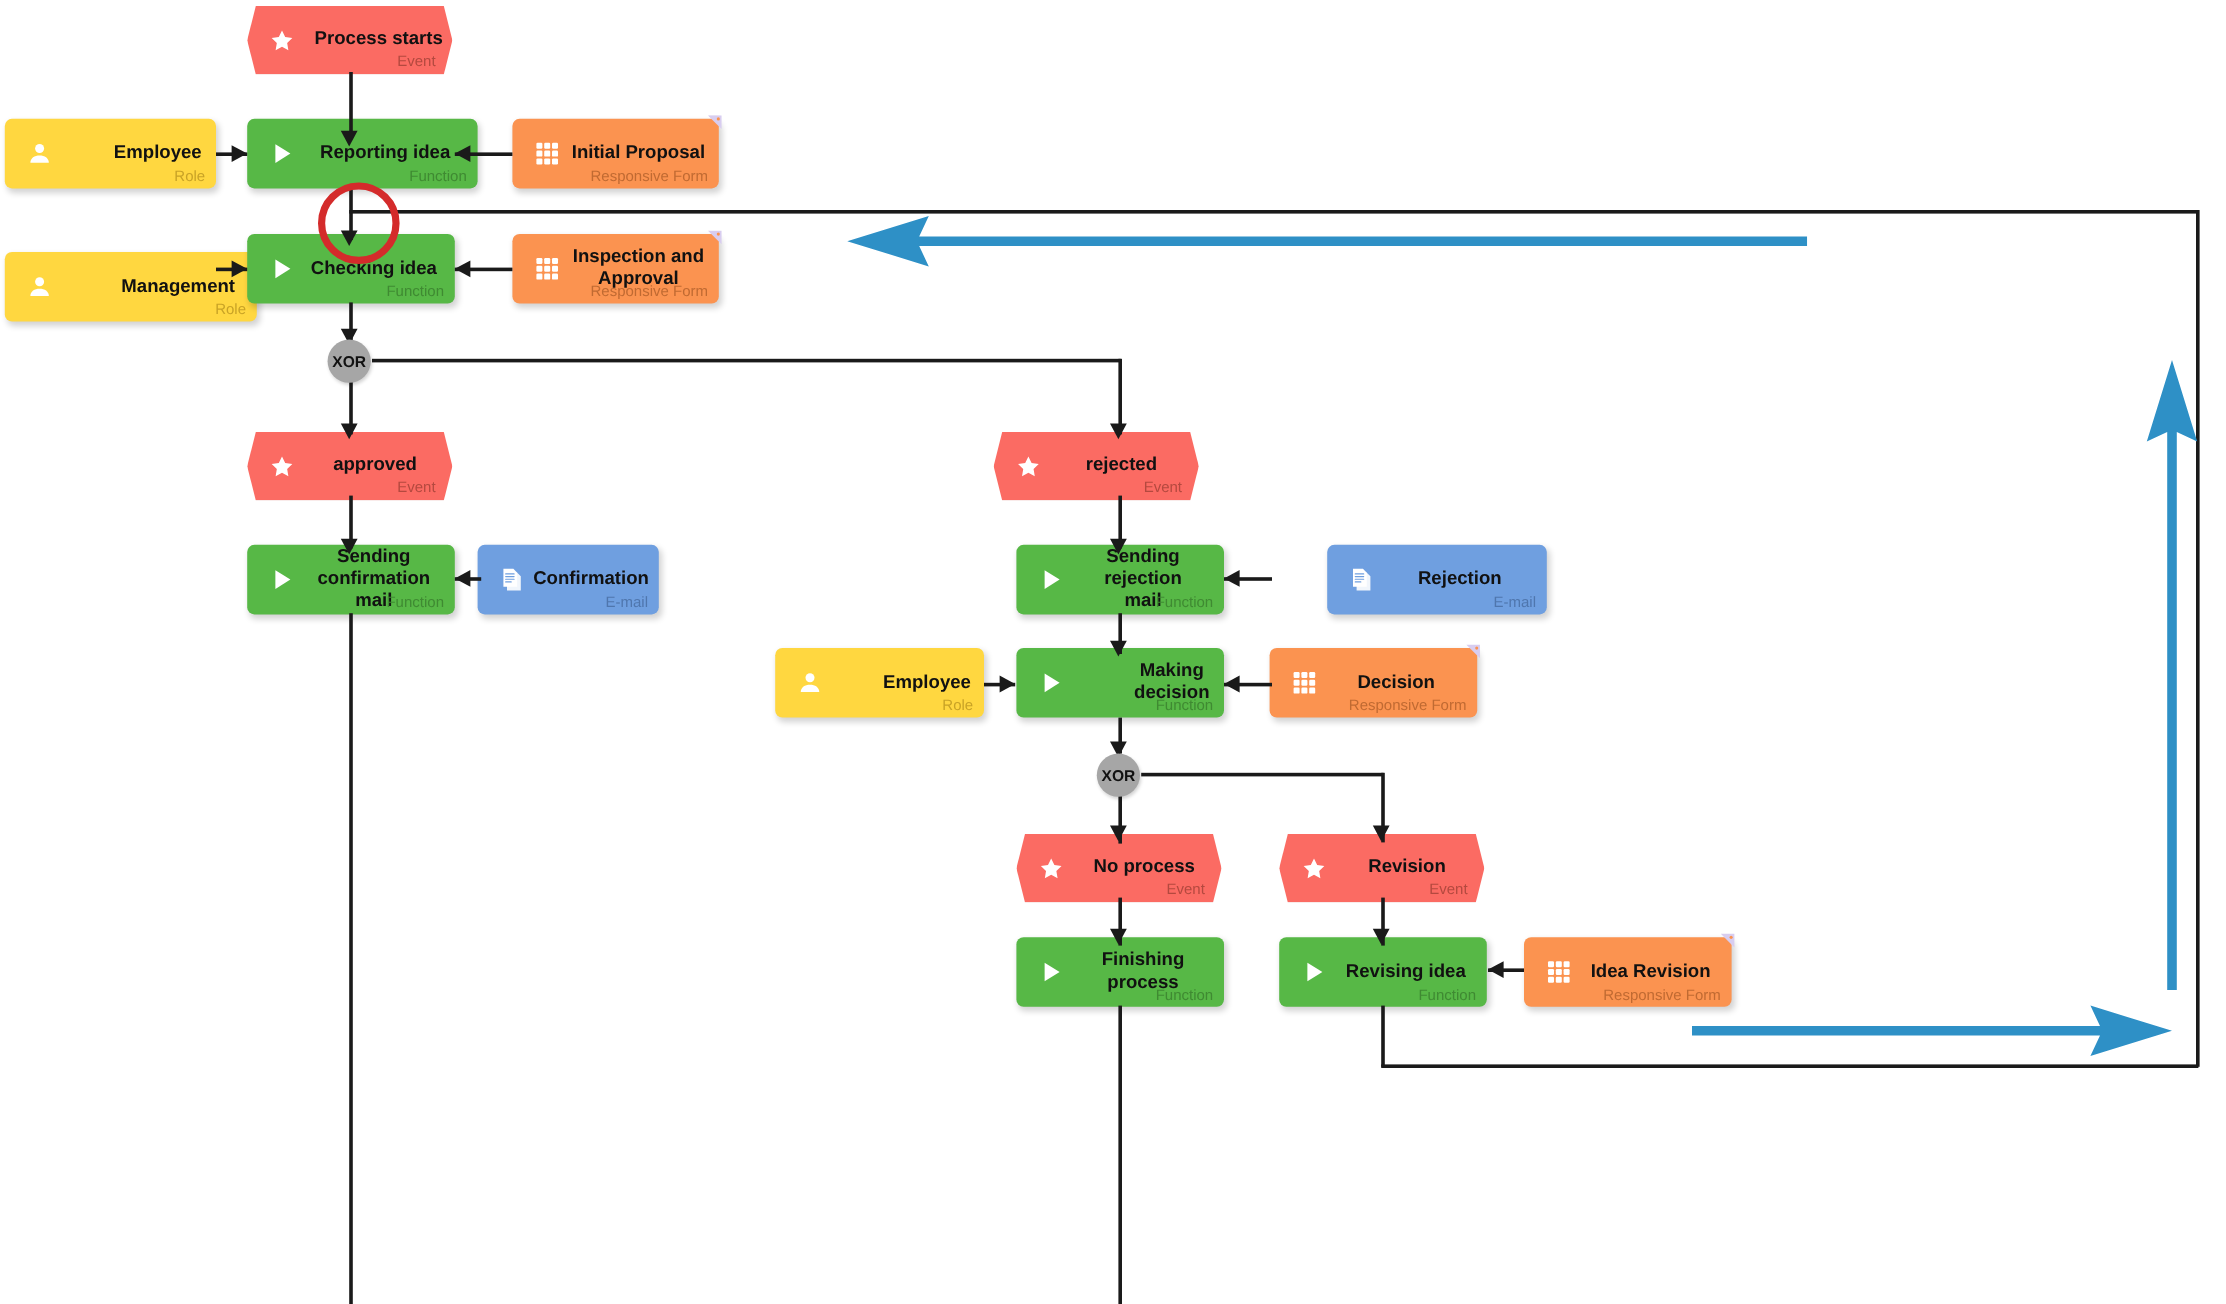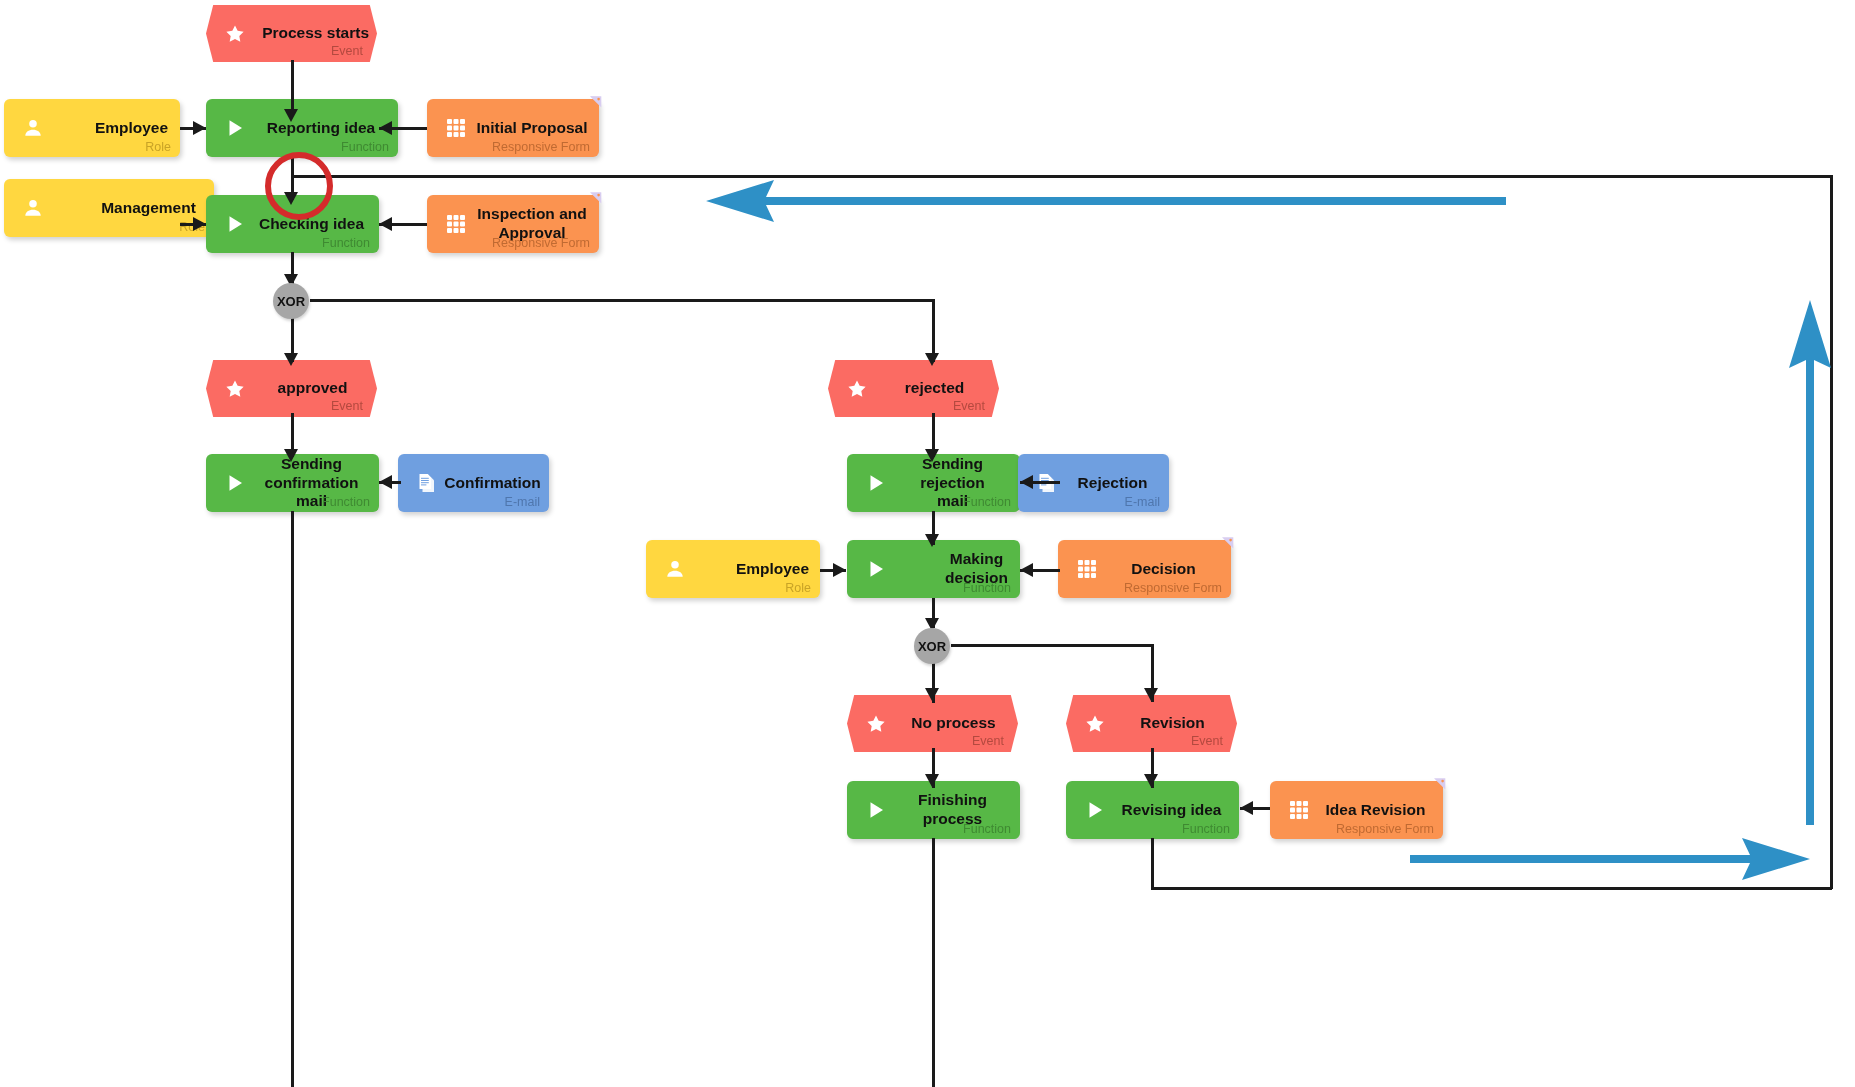"Management" div.node { top: 179px -> 210px }
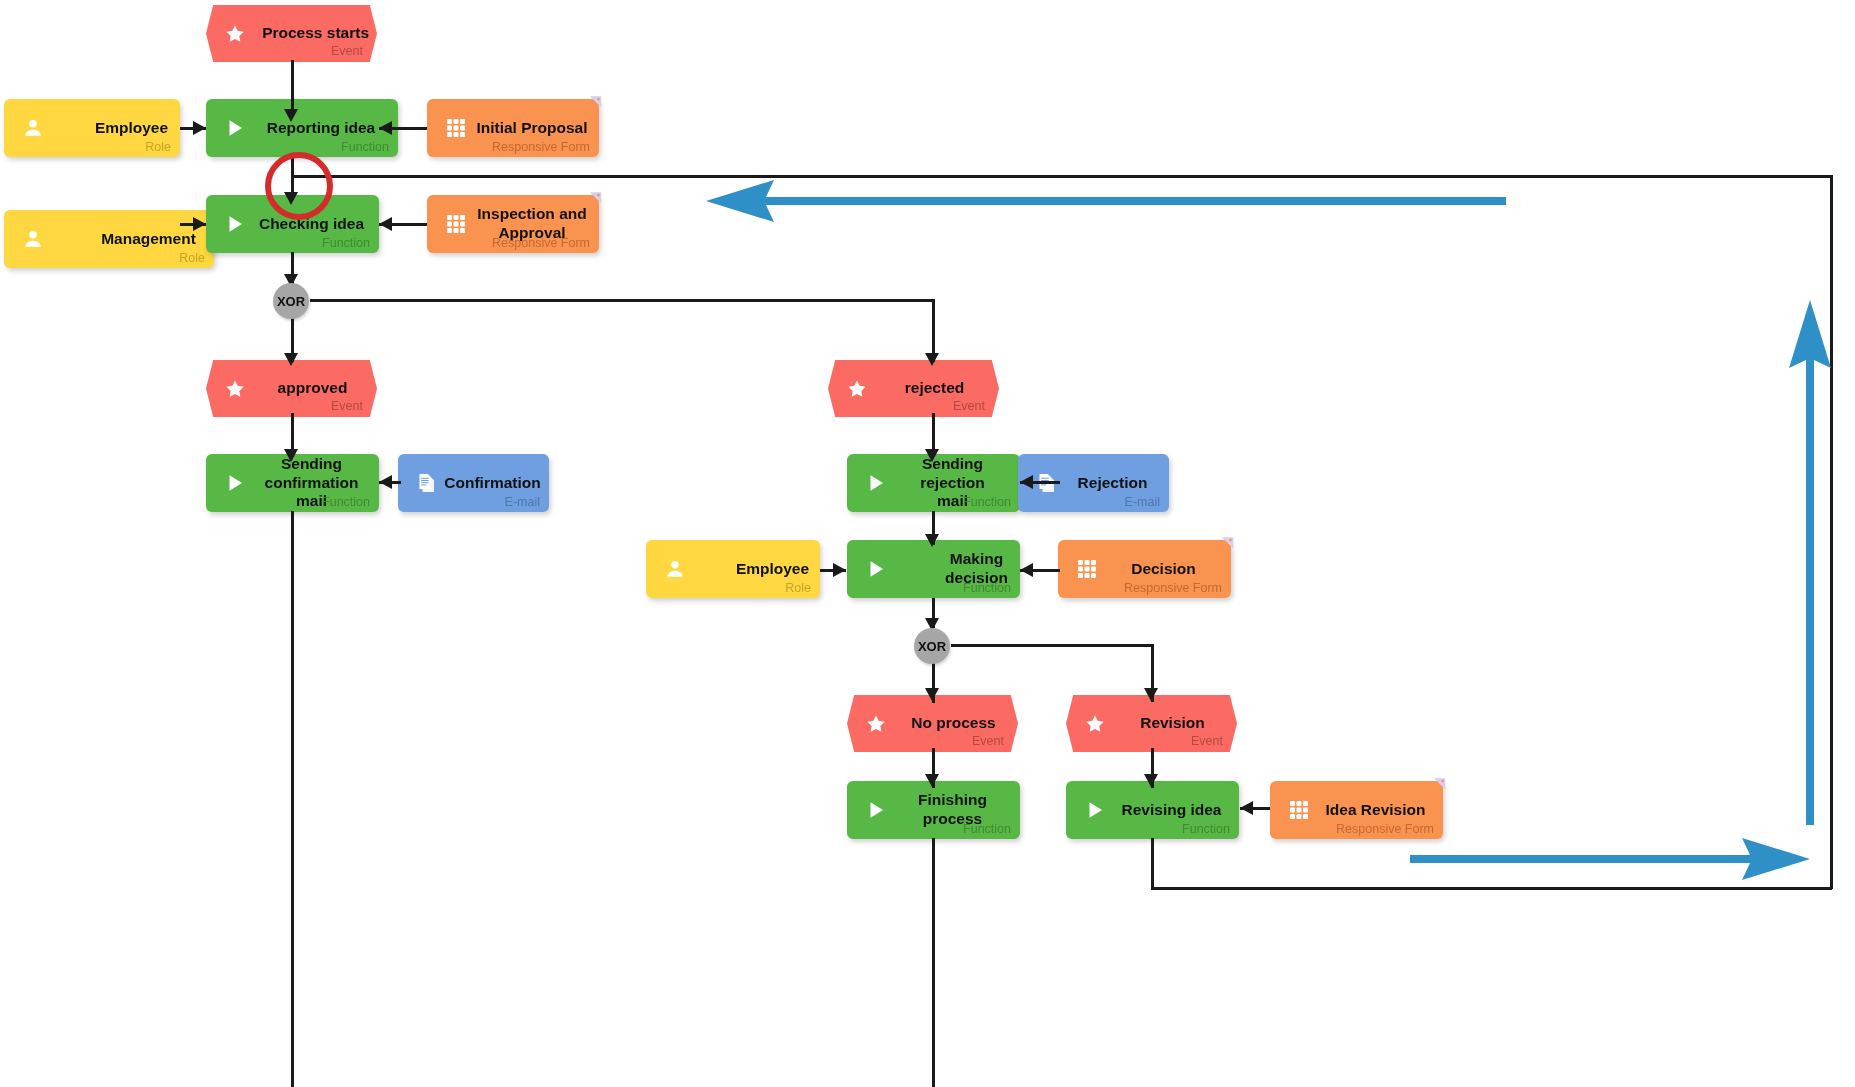"Rejection" div.node { left: 1018px -> 1106px; width: 151px -> 183px }
